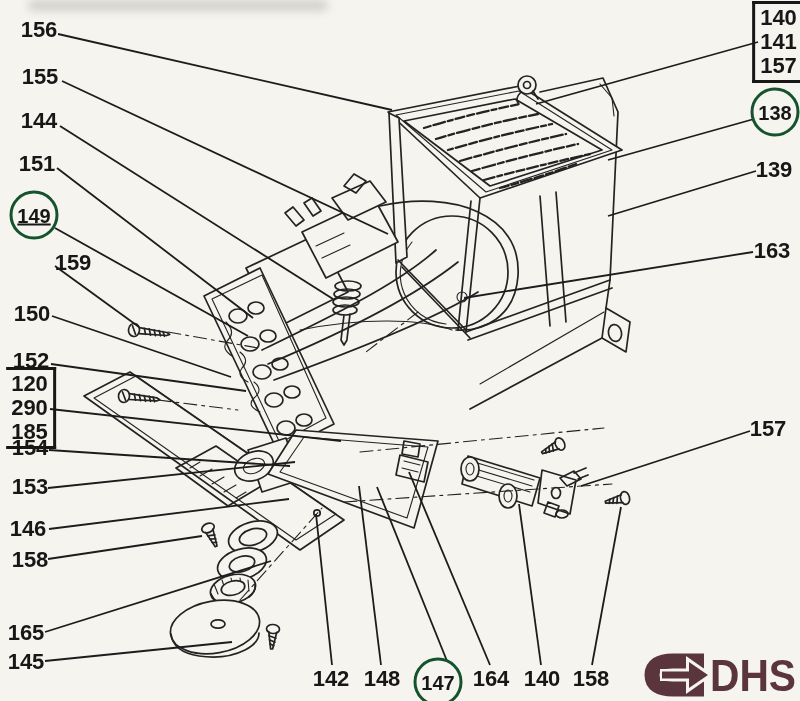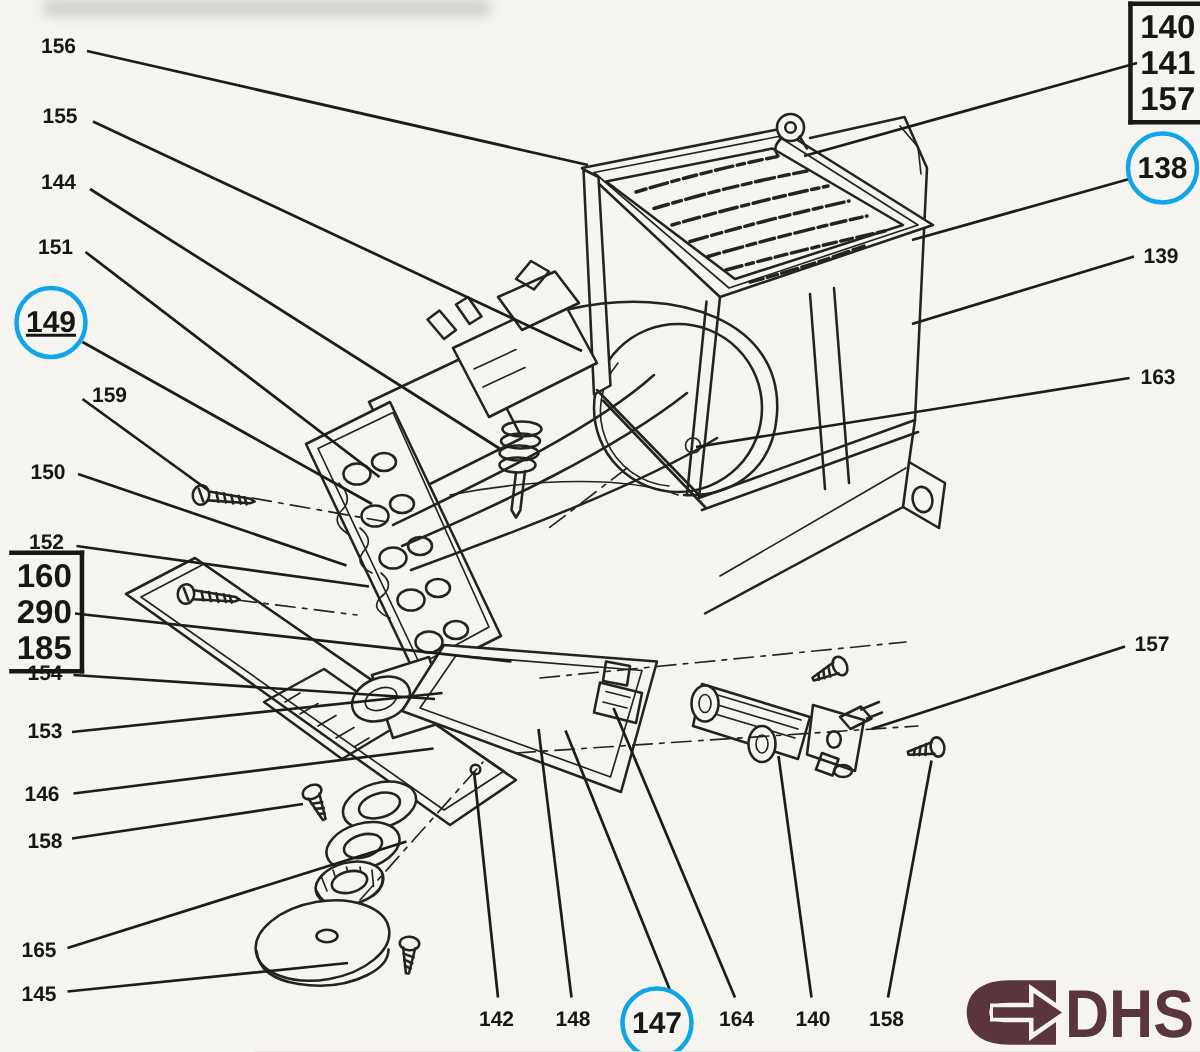"156" .callout { font-size: 14px -> 22px }
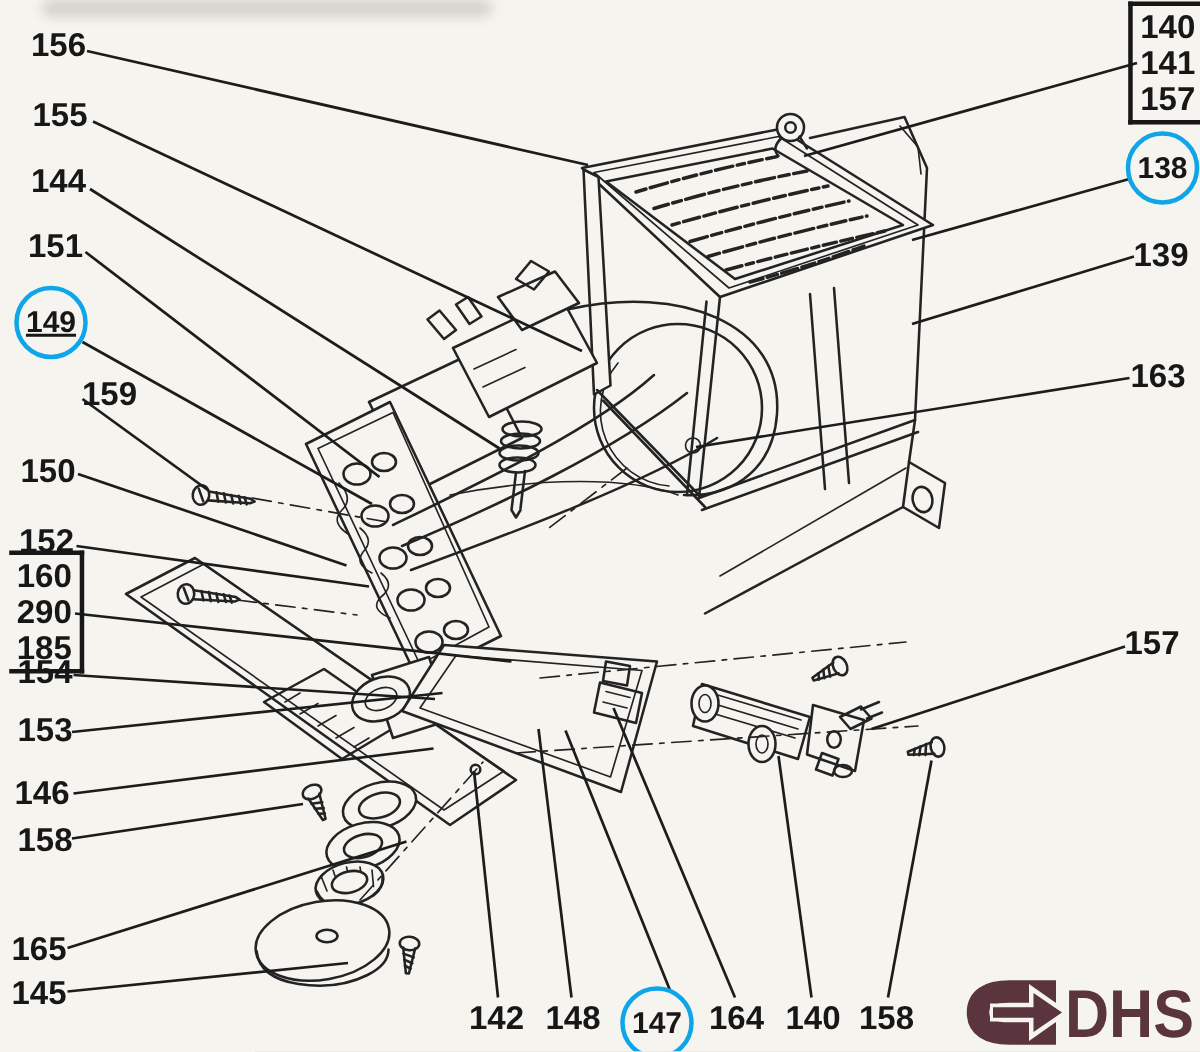"138" .callout.circled { border: 3px solid #0ea5e9 -> 3px solid #14532d }
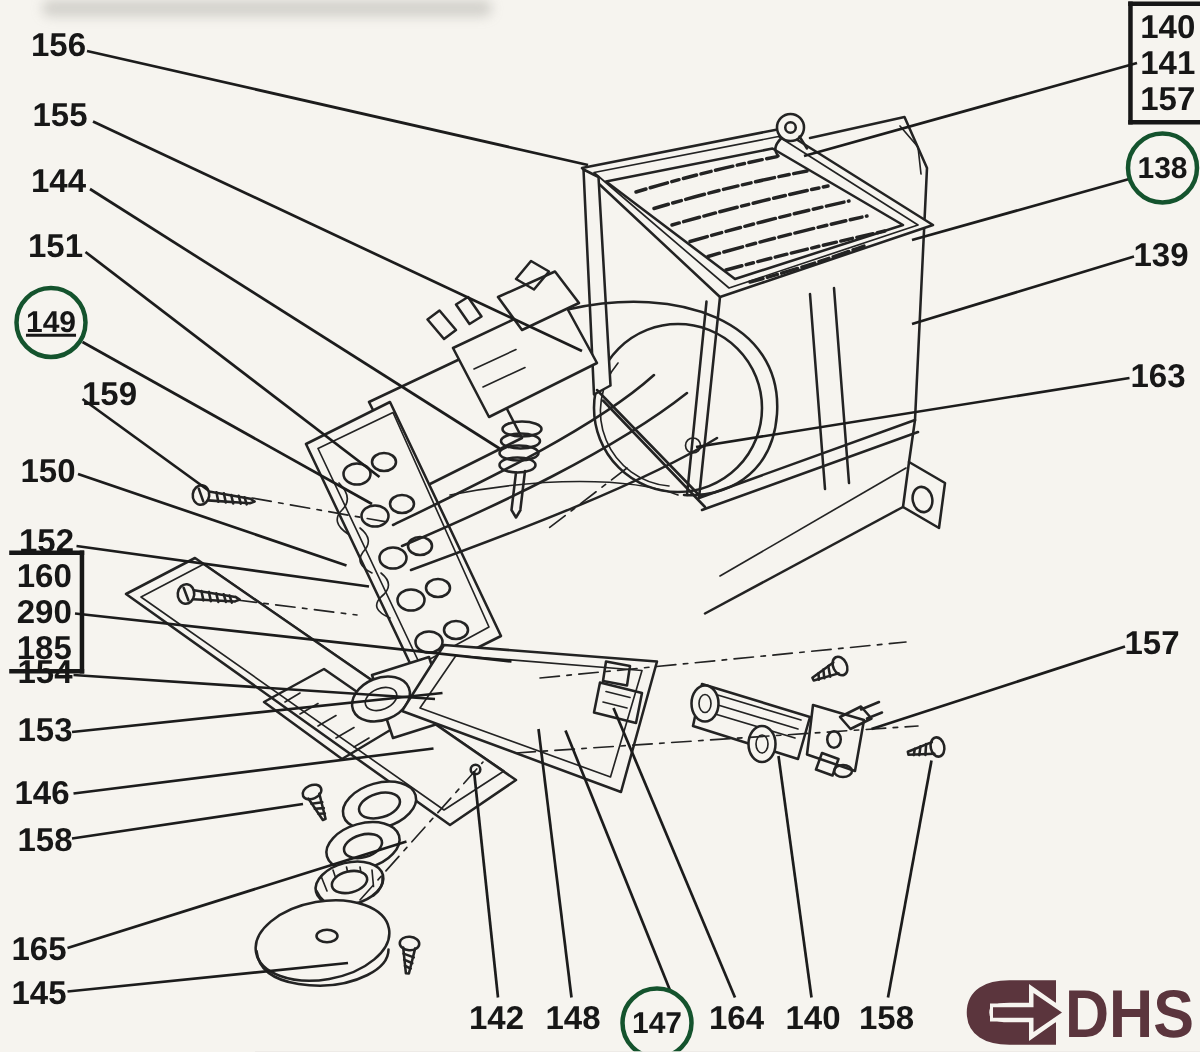"160" div { text: 160 -> 120 }
